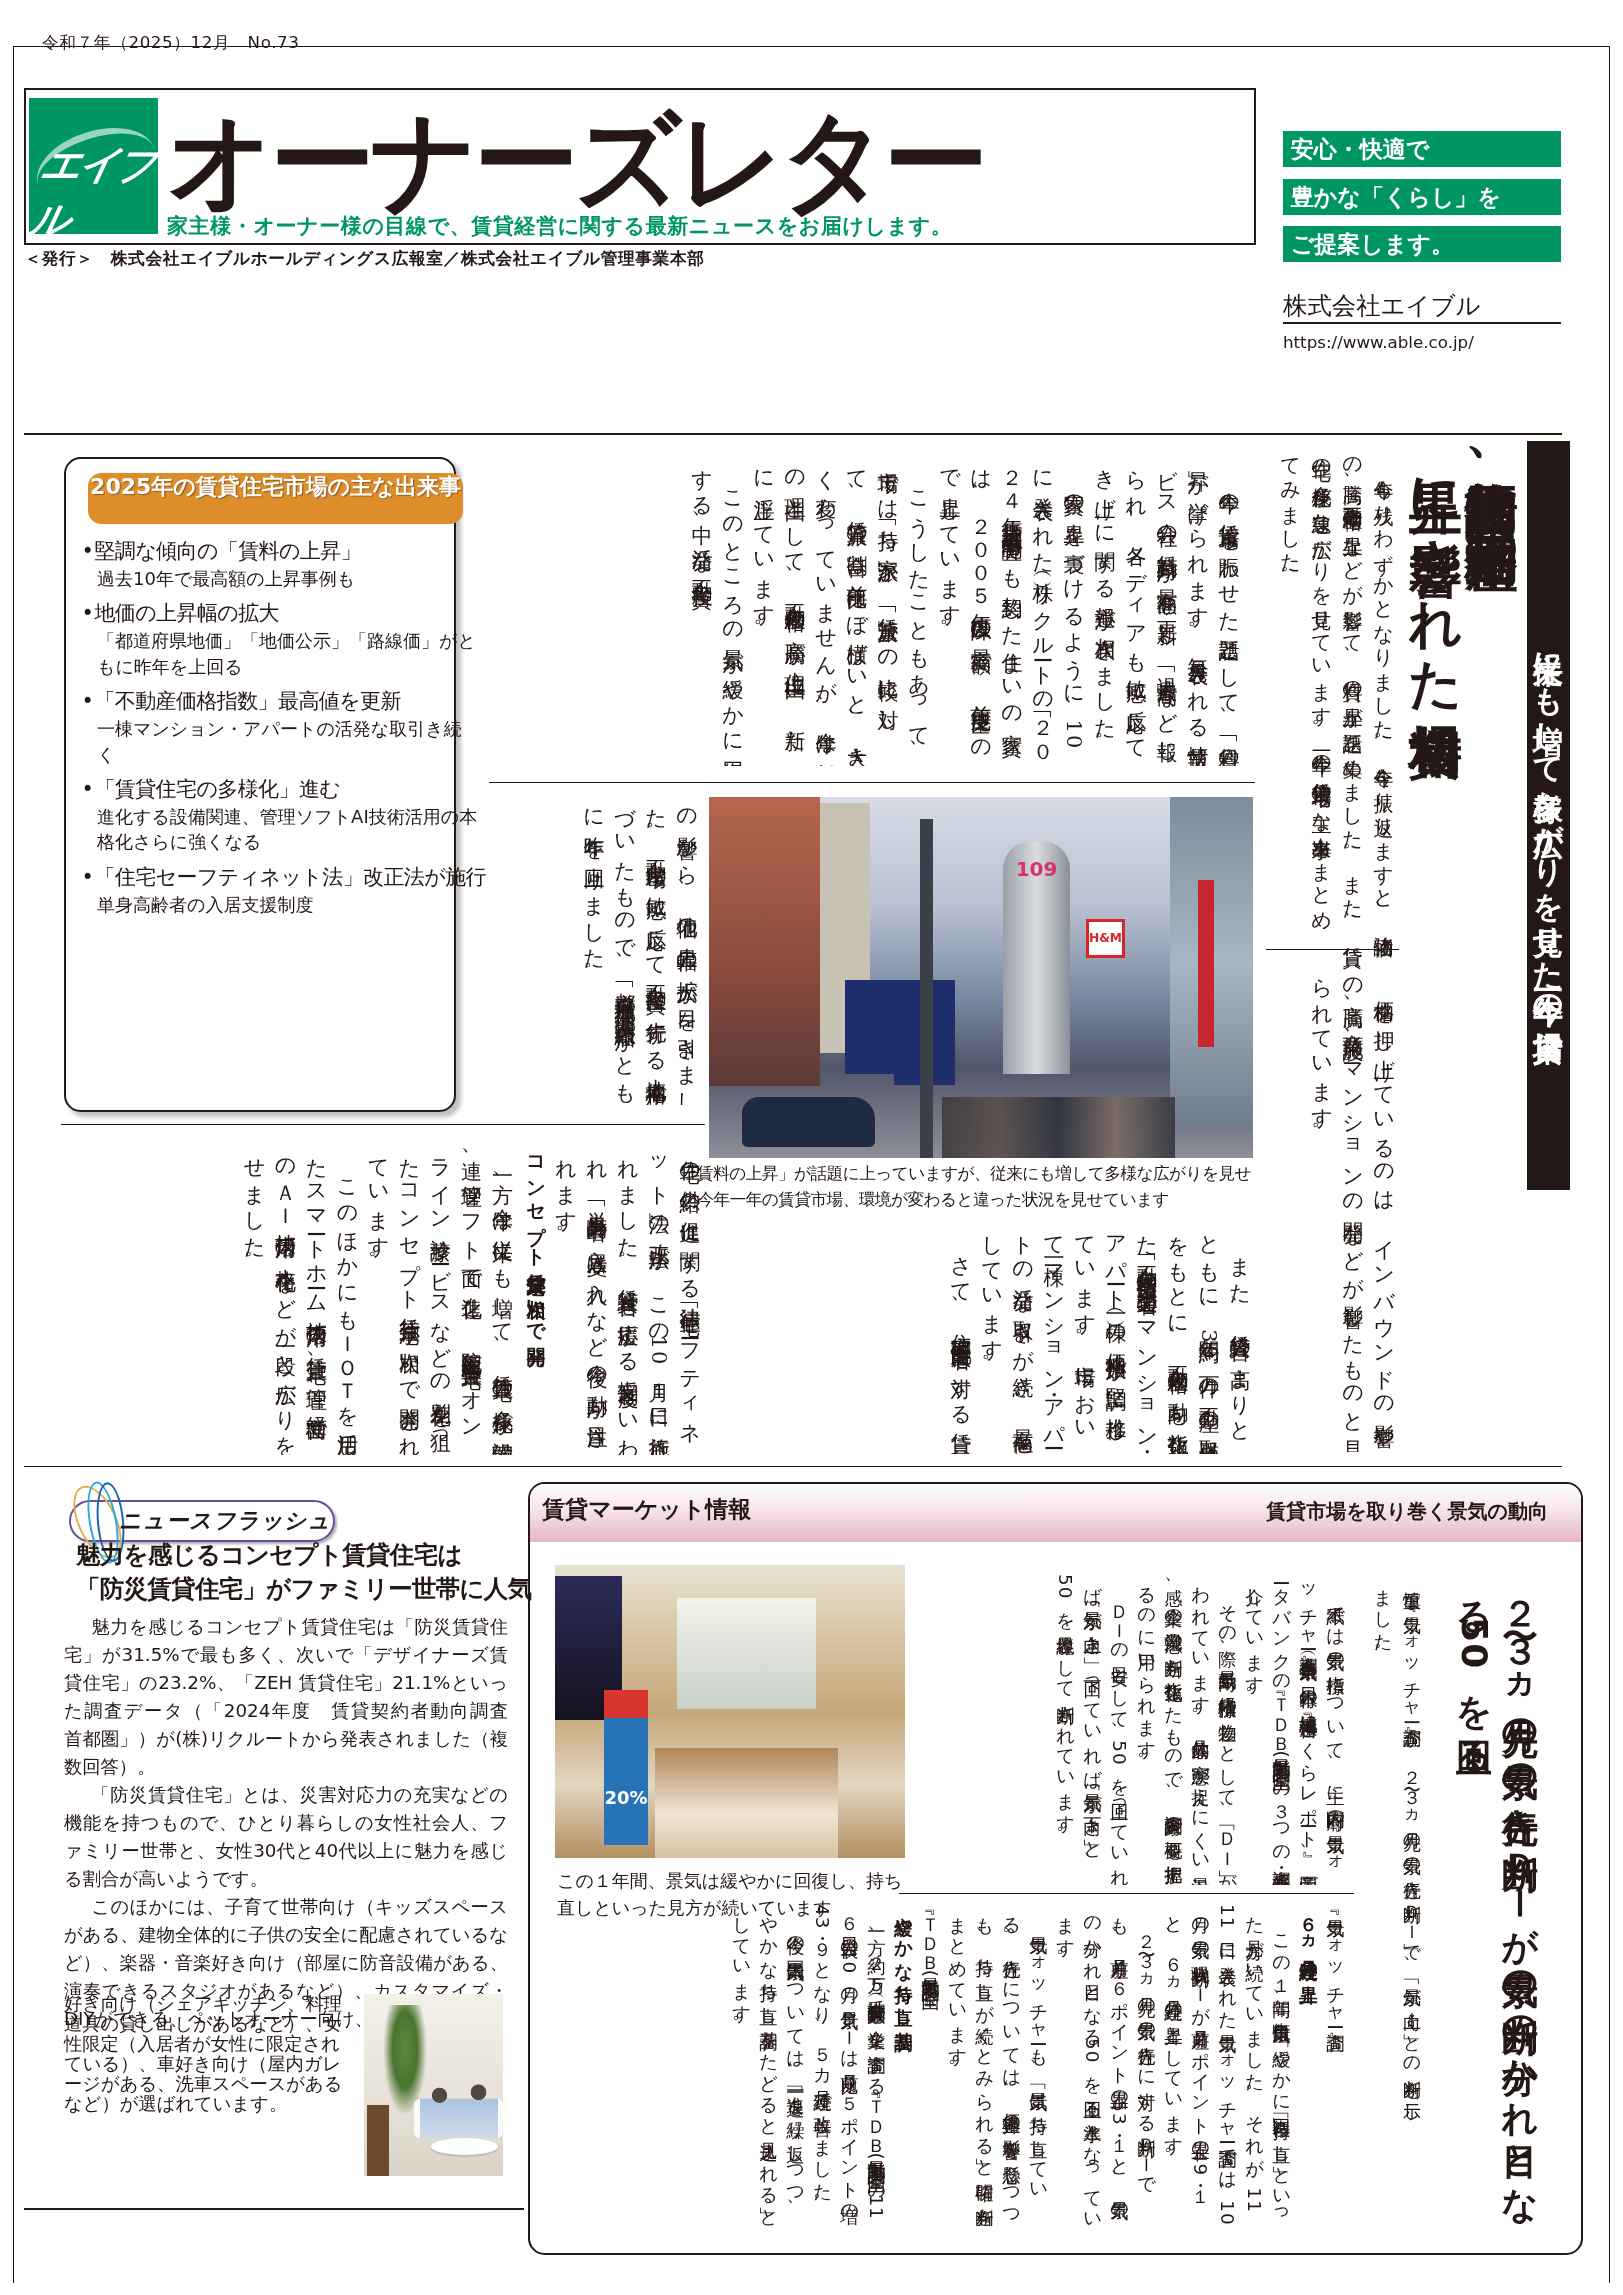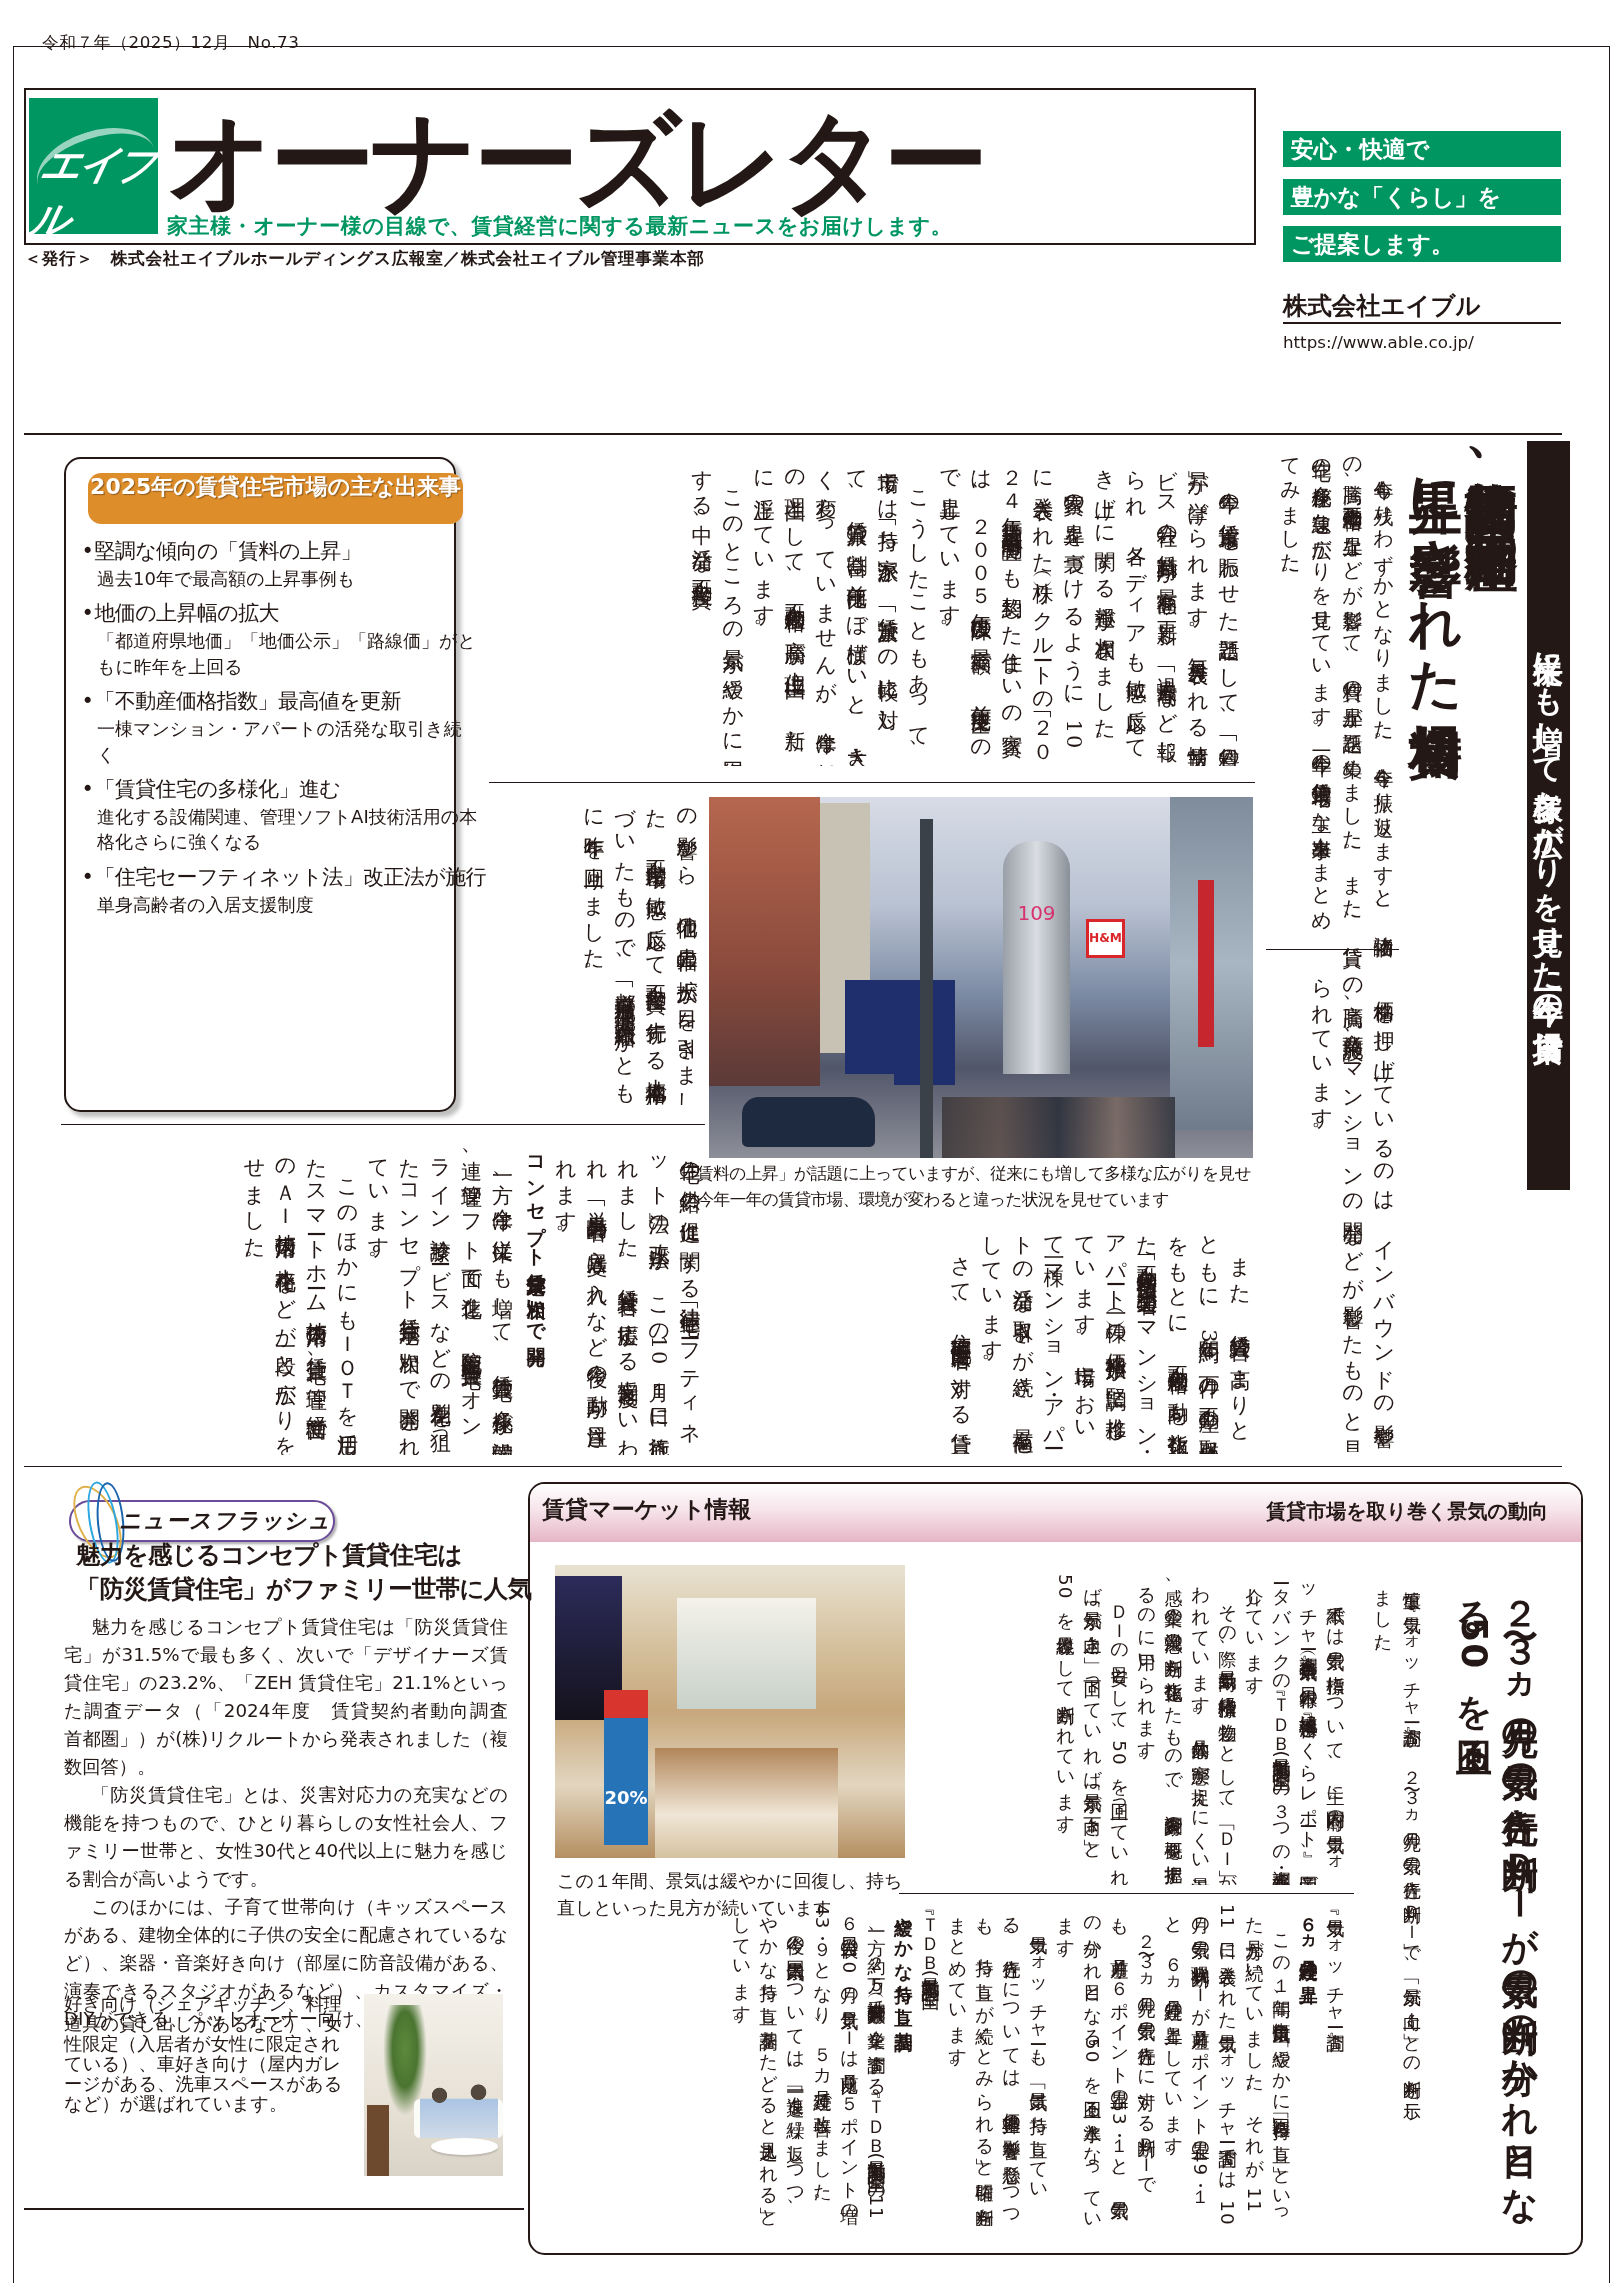"株式会社エイブル" .company { font-weight: bold -> normal }
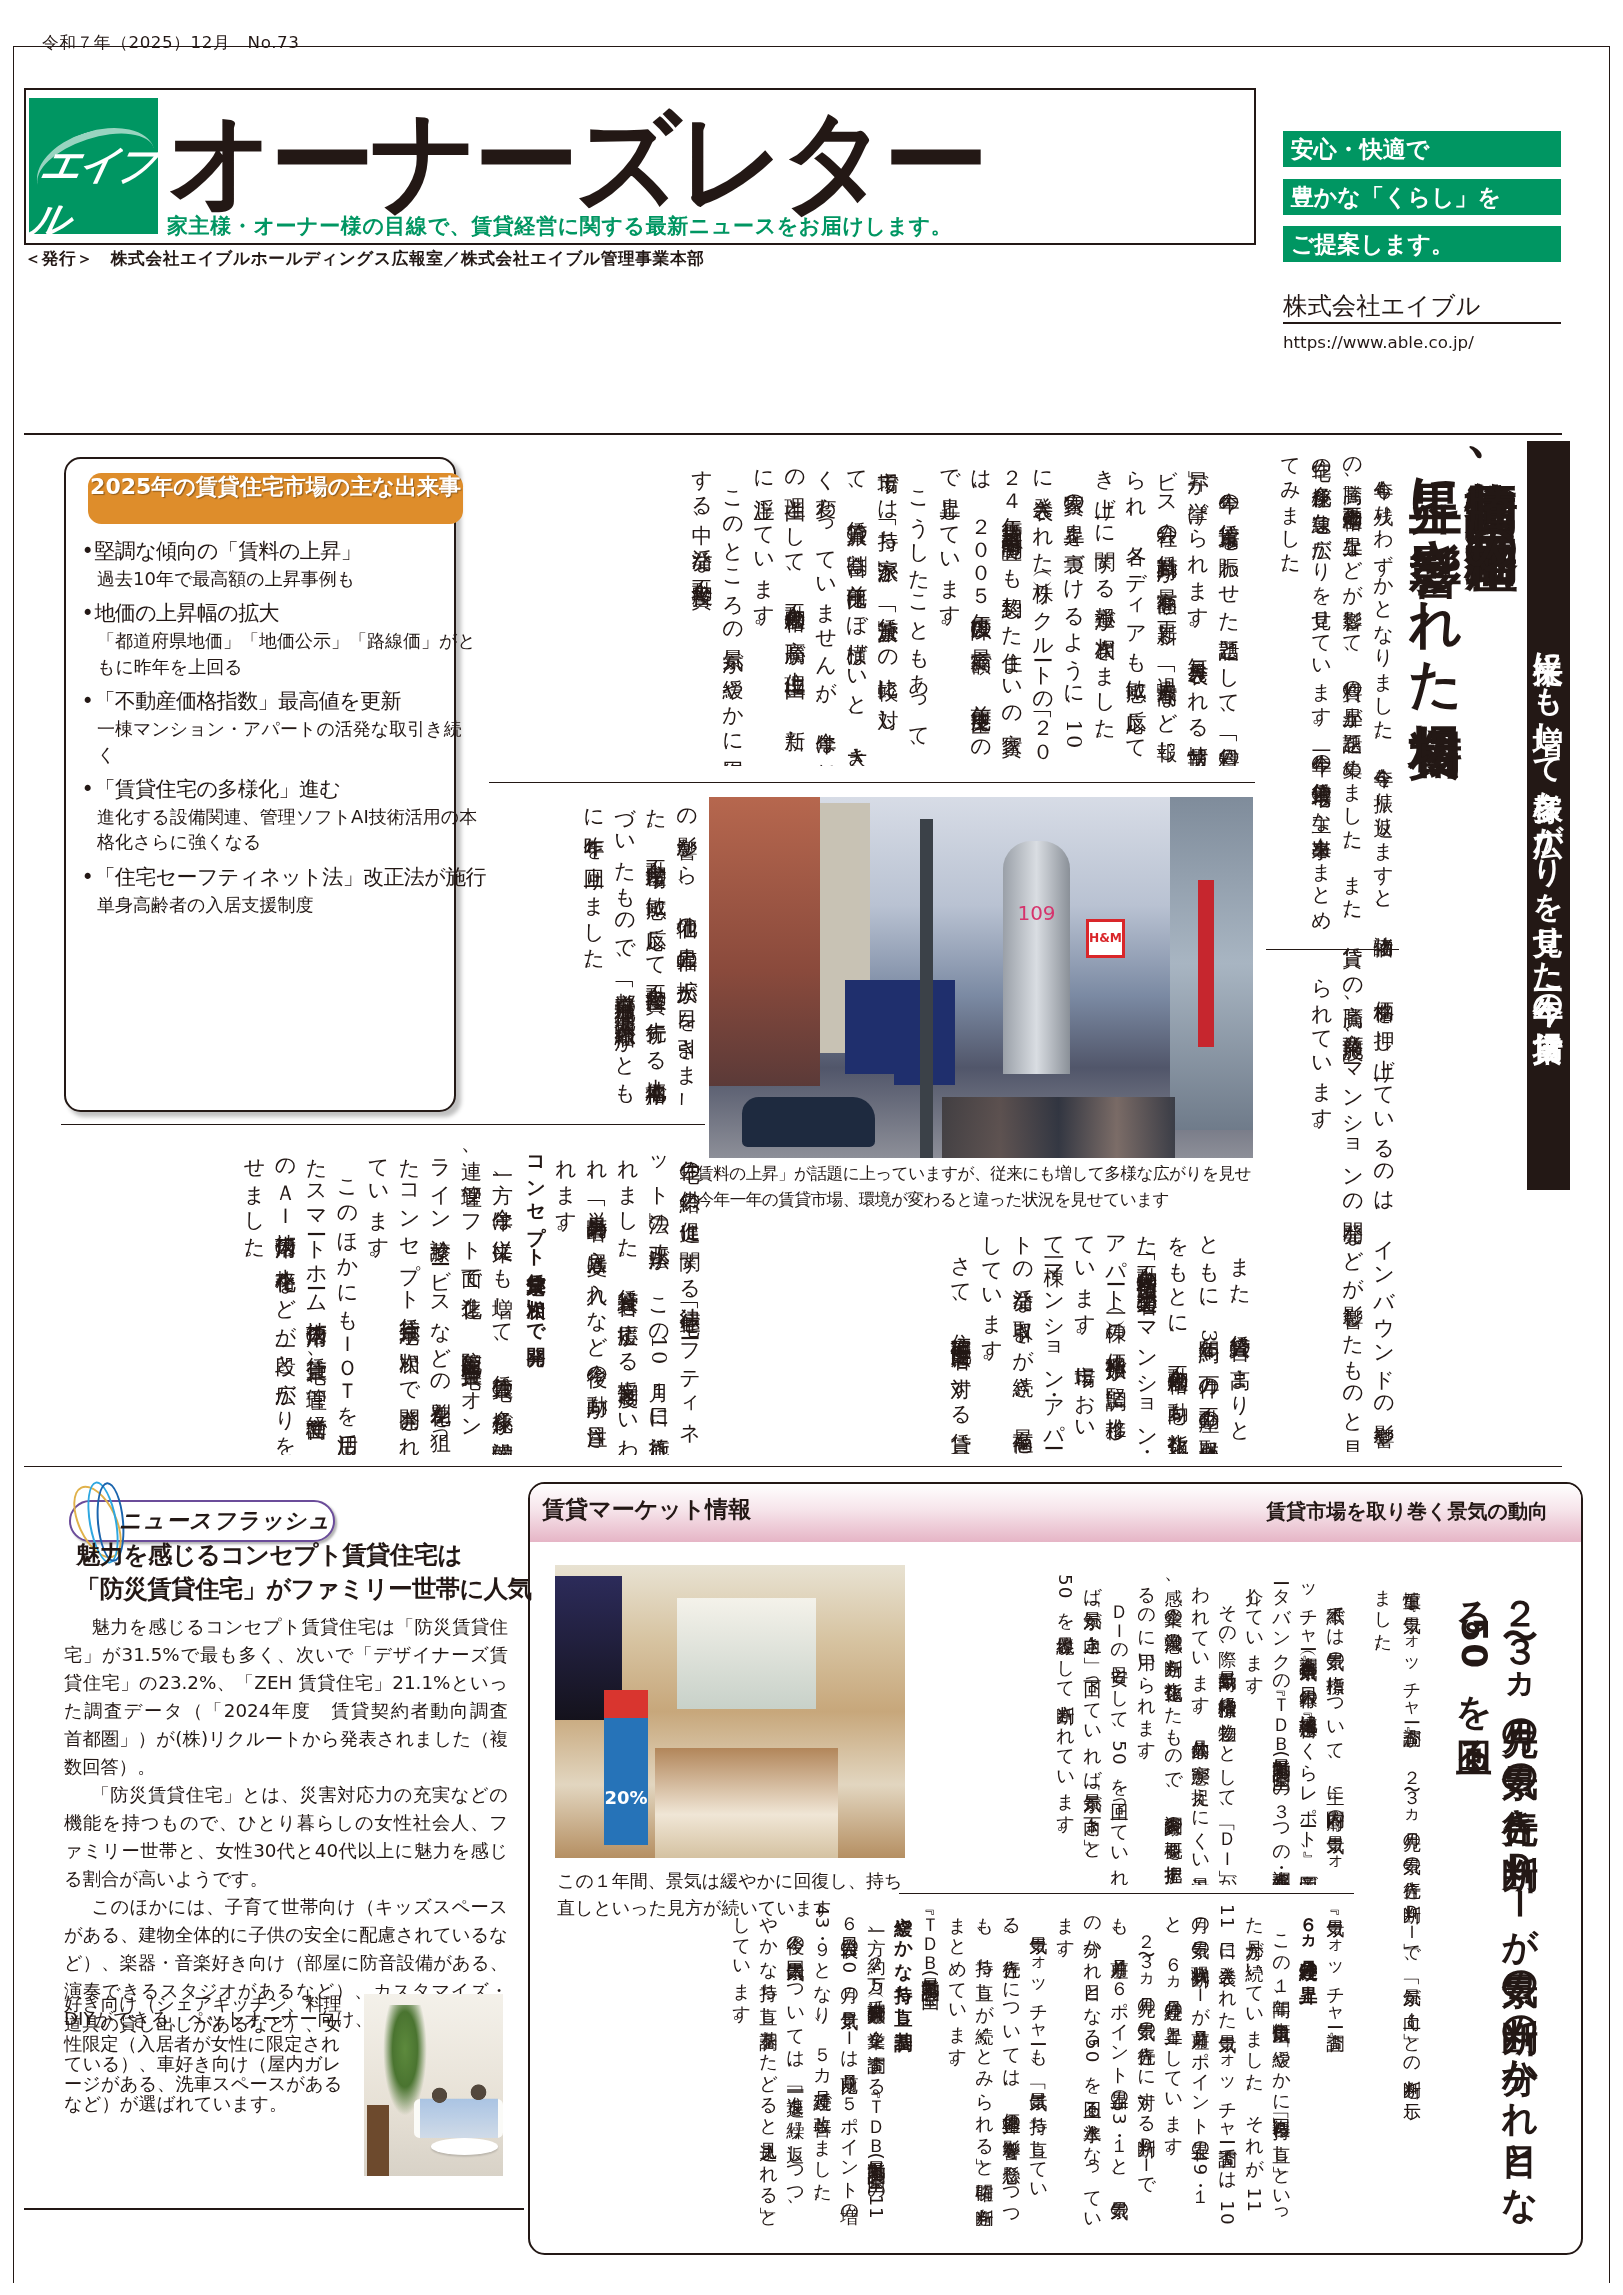"109" .shibuya .tower-sign { font-weight: normal -> bold; margin-top: 44px -> none }
